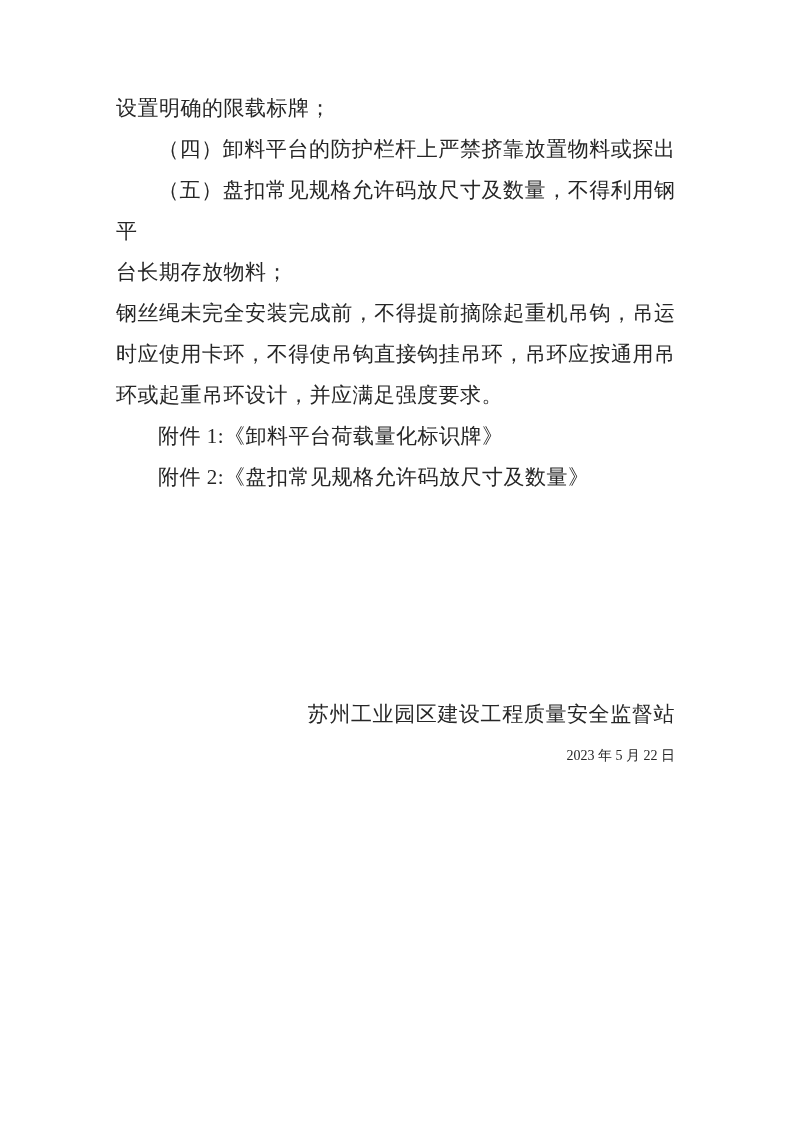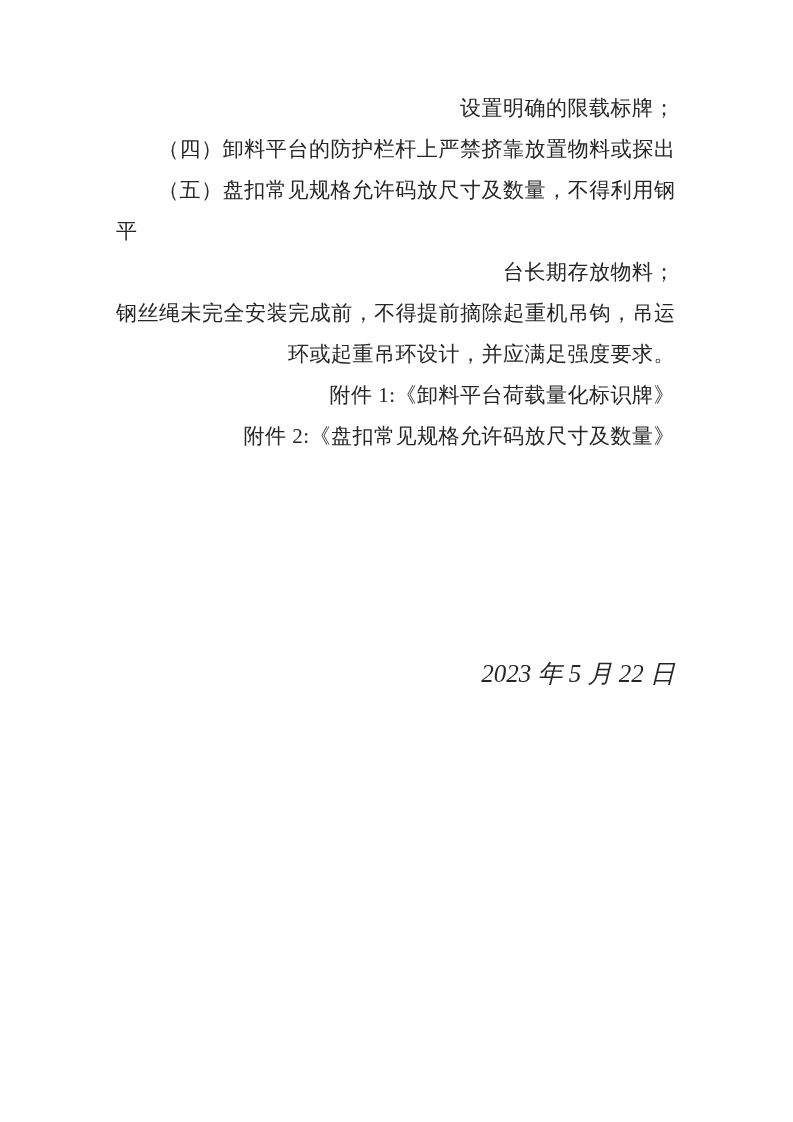"设置明确的限载标牌；" .ln { text-align: right -> left }
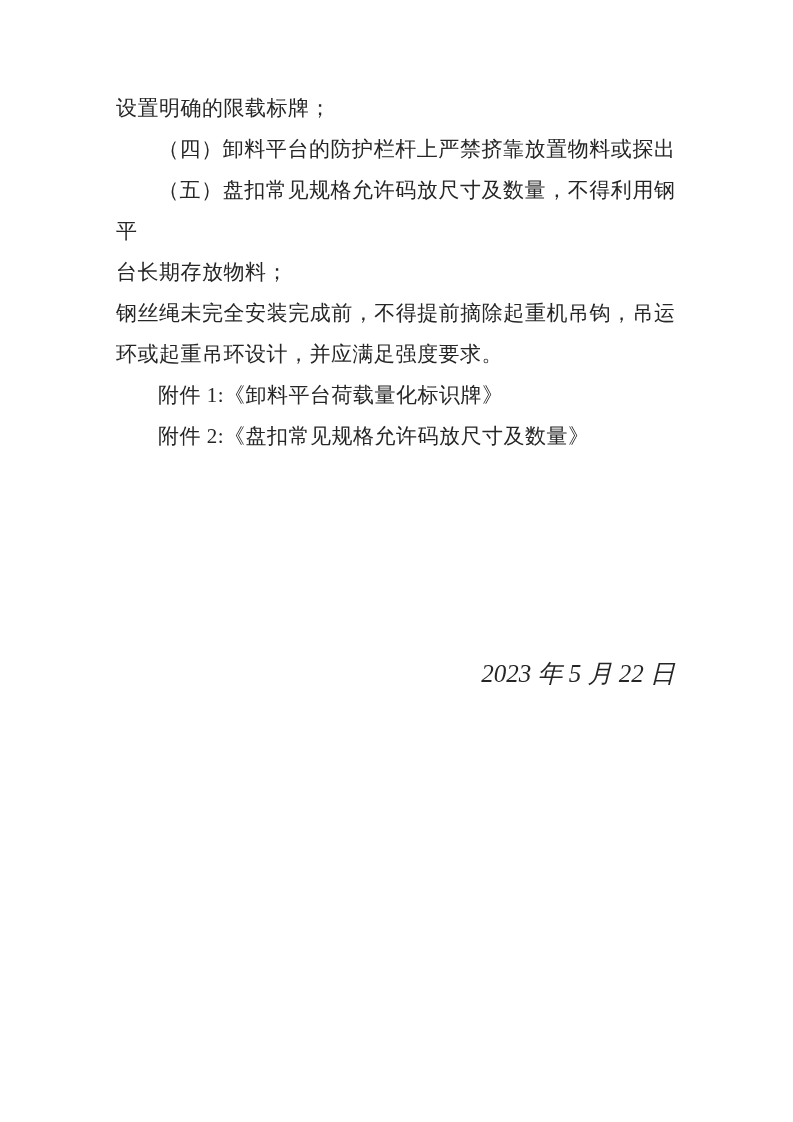"时应使用卡环，不得使吊钩直接钩挂吊环，吊环应按通用吊" div.ln { html: none -> <div>时应使用卡环，不得使吊钩直接钩挂吊环，吊环应按通用吊</div> }
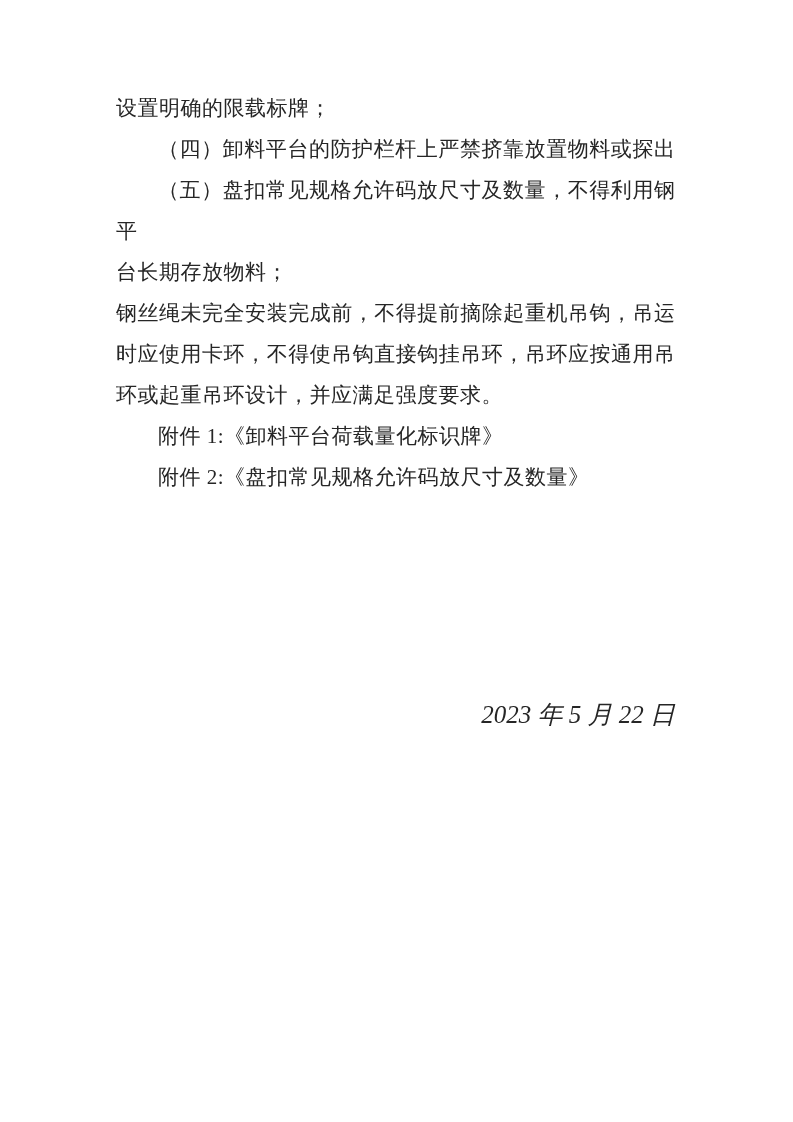"苏州工业园区建设工程质量安全监督站" div.sig-org { html: none -> <div>苏州工业园区建设工程质量安全监督站</div> }
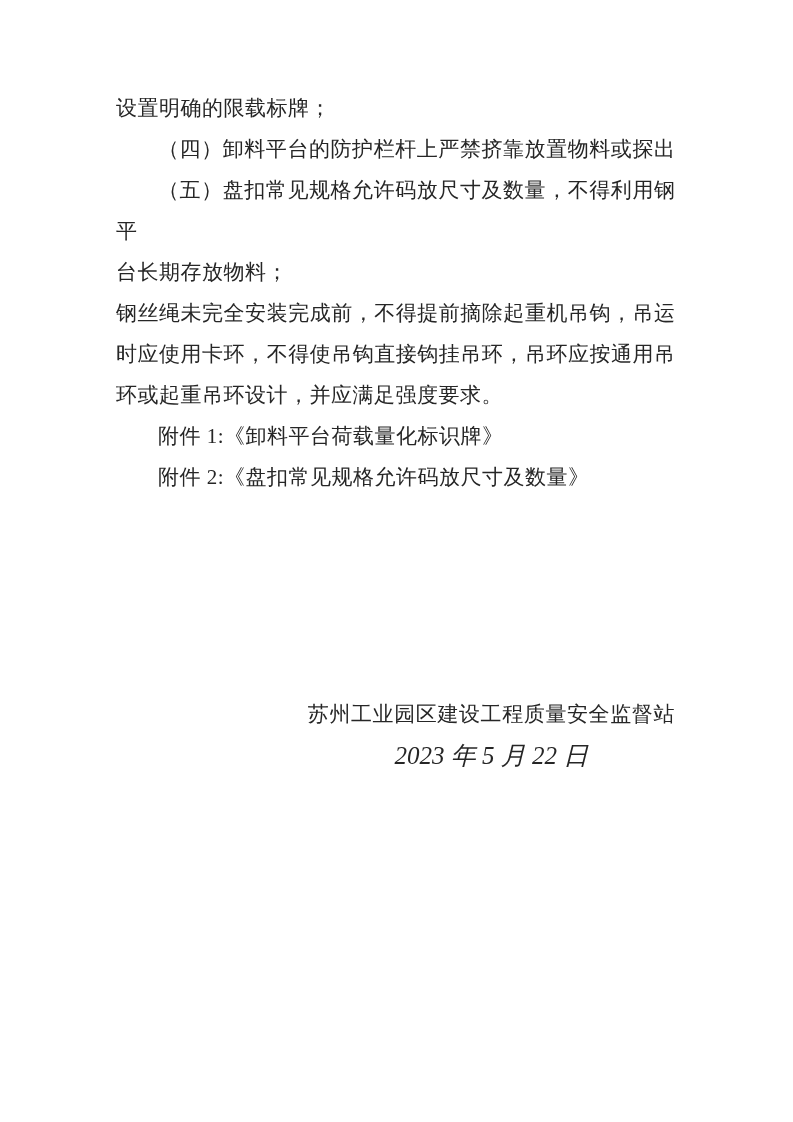"2023 年 5 月 22" .sig-date { font-size: 25px -> 14px; font-style: italic -> none; text-align: center -> right }
